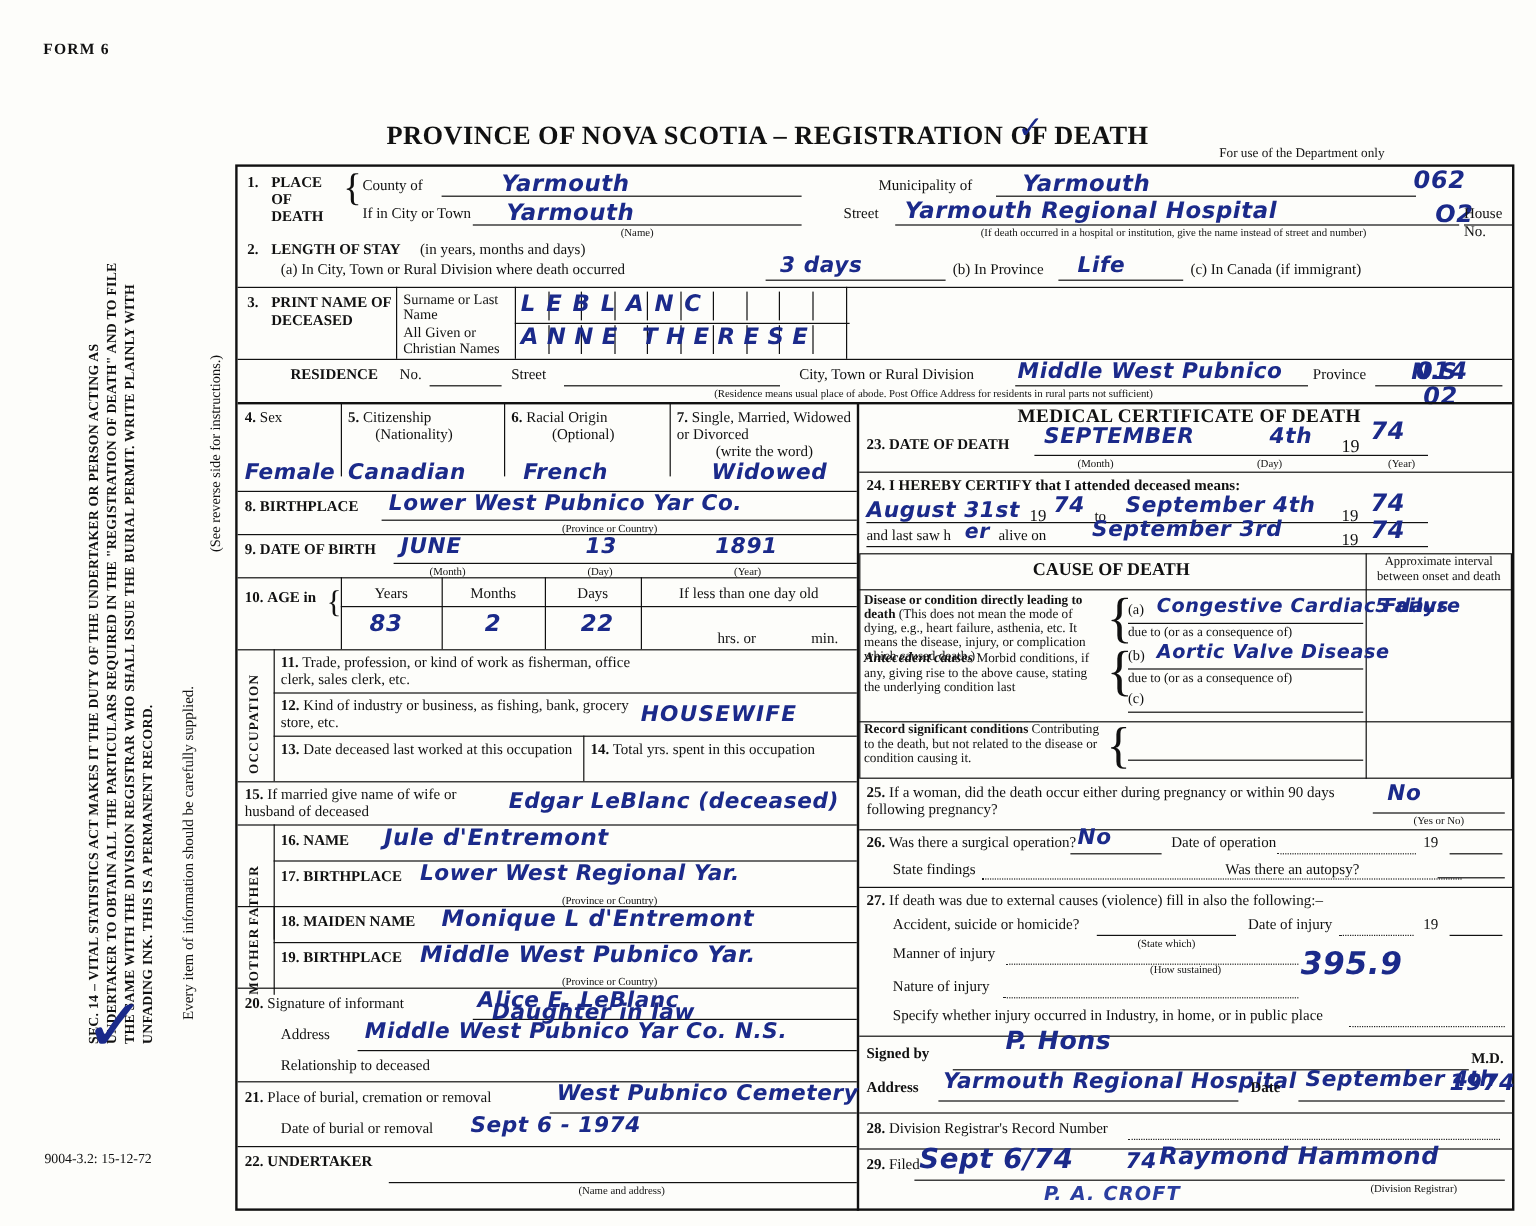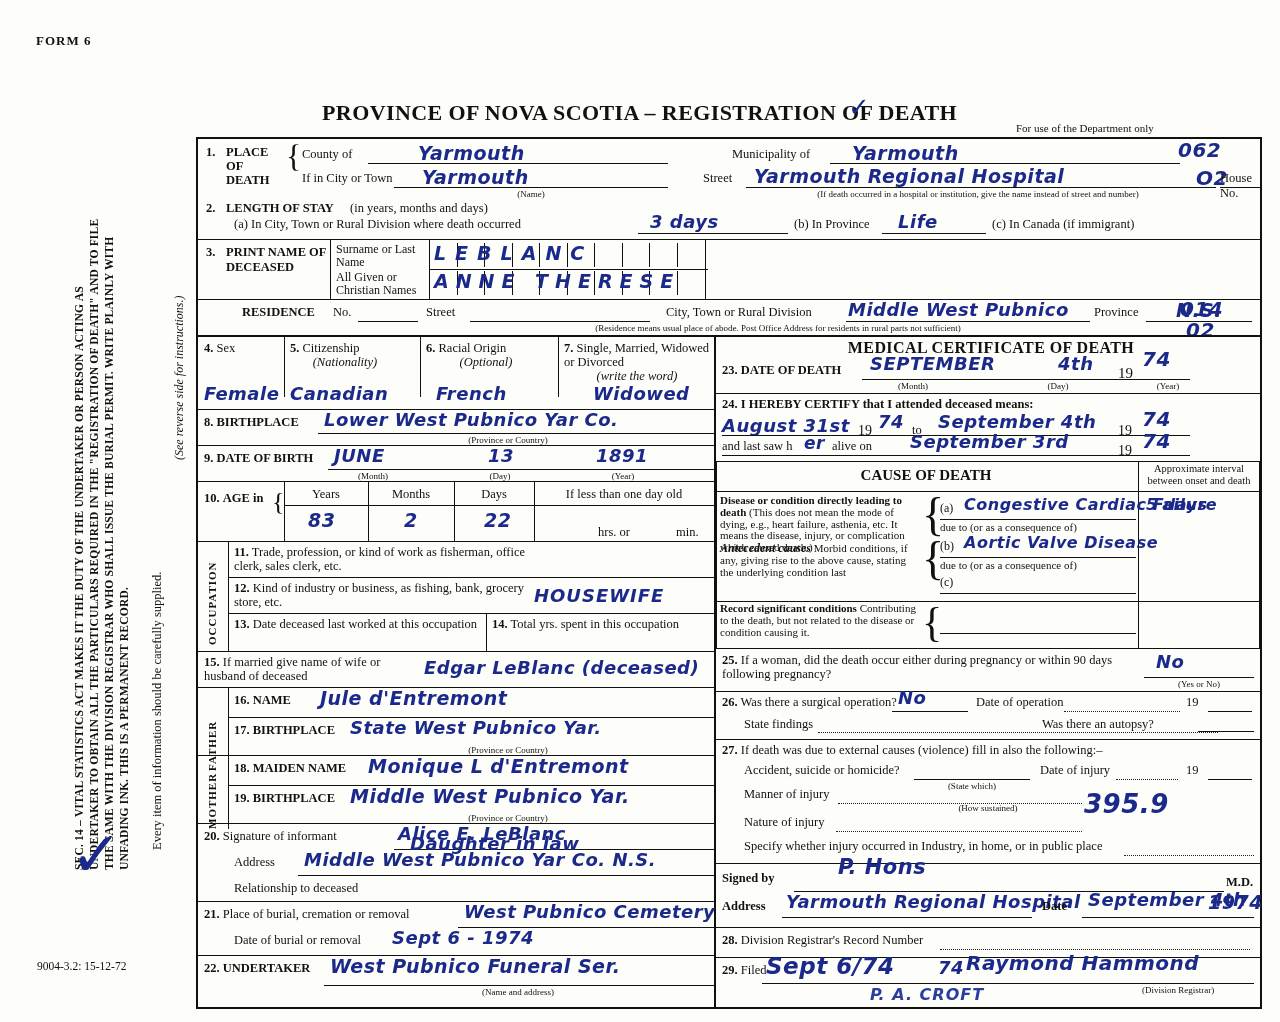"(Nationality)" .ital { font-style: italic -> none }
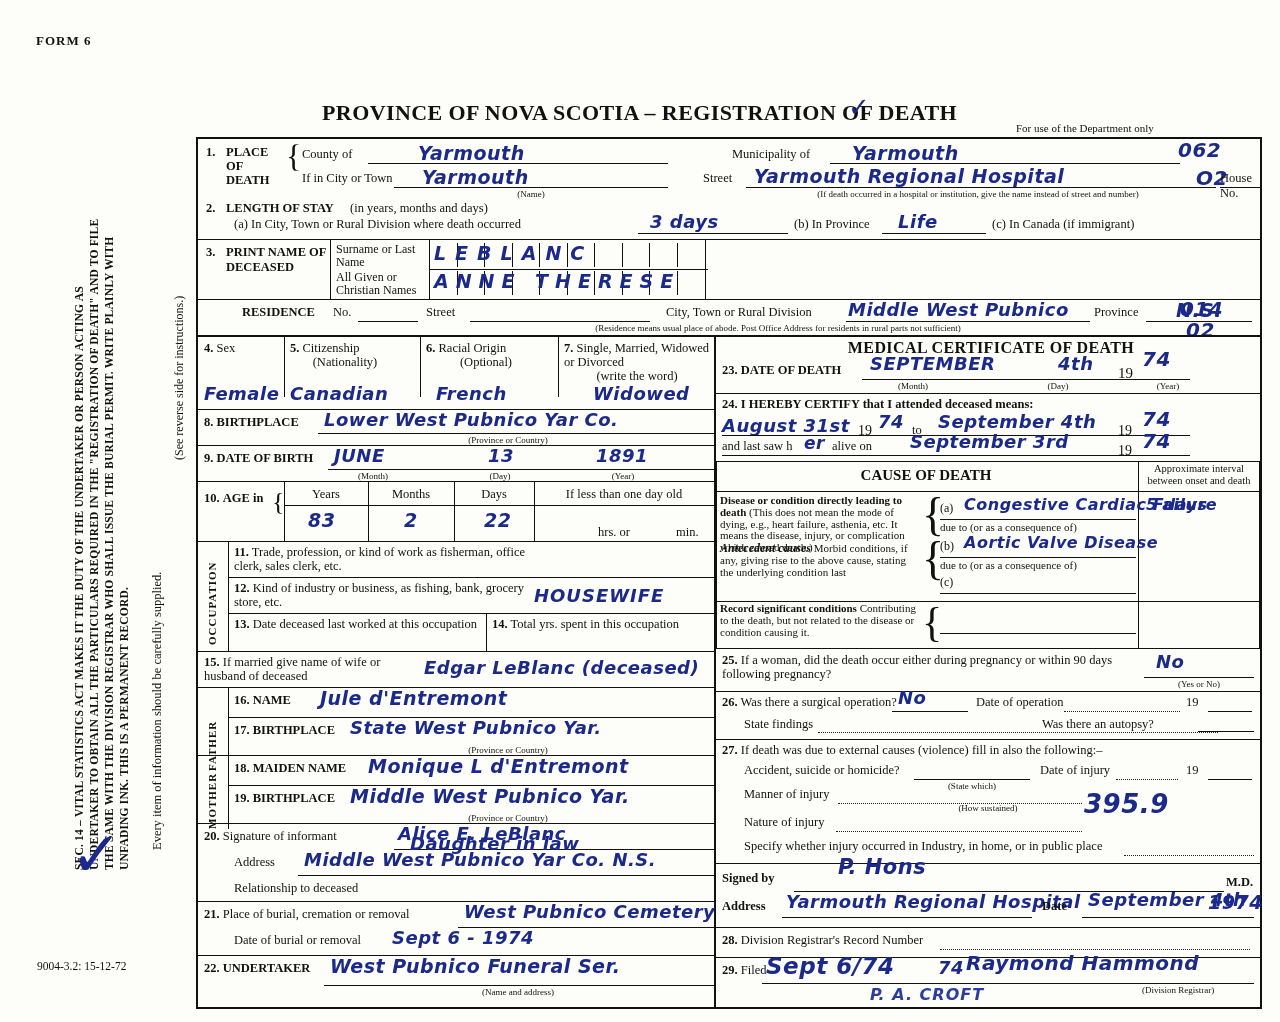"State West Pubnico Yar." div.abs { text: State West Pubnico -> Lower West Regional }
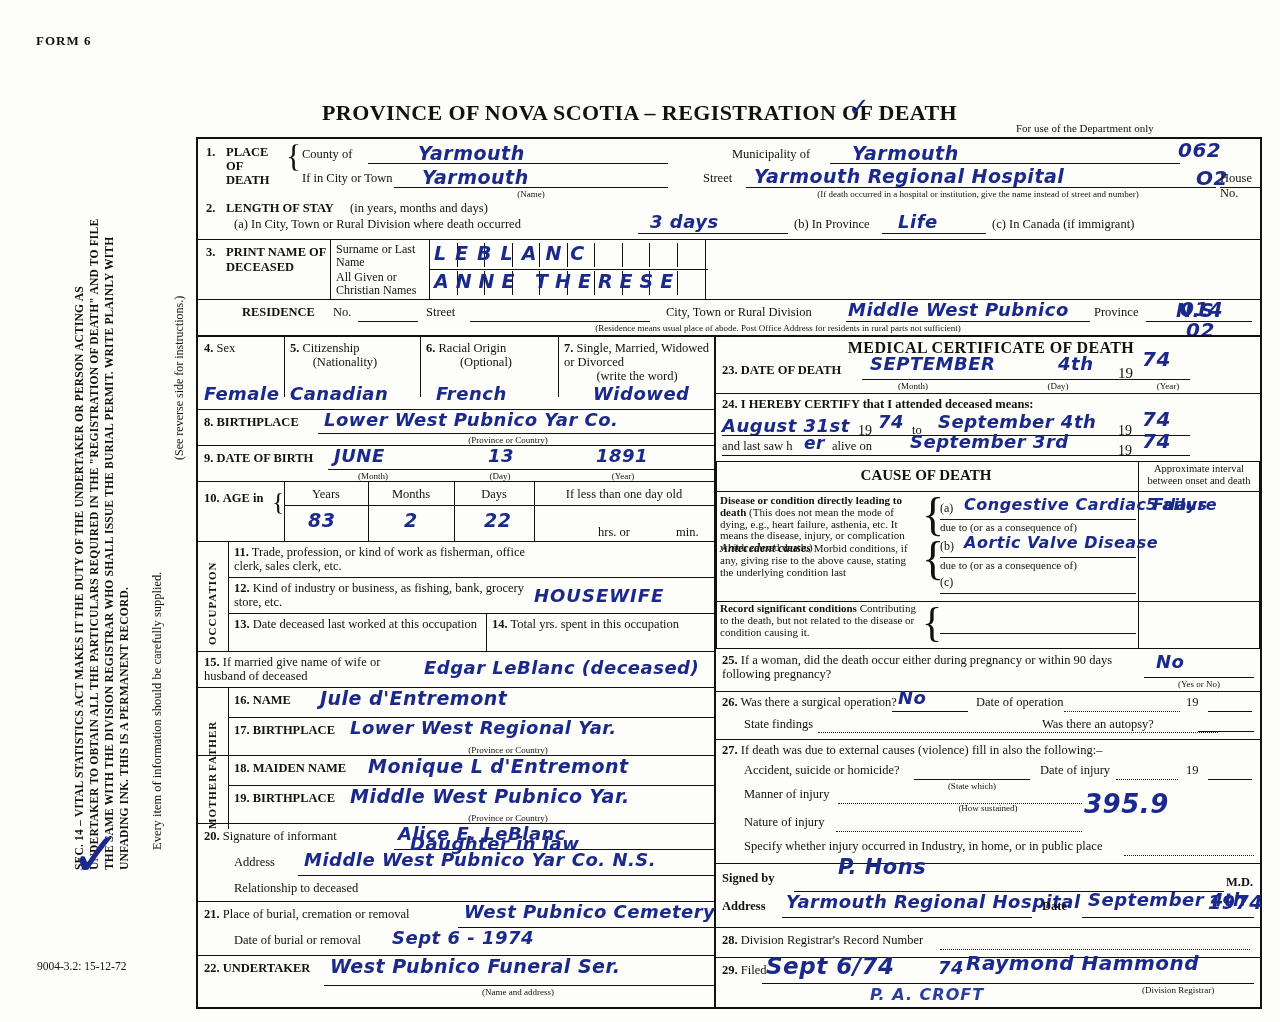"Was there an autopsy?" div.abs { left: 844px -> 823px }
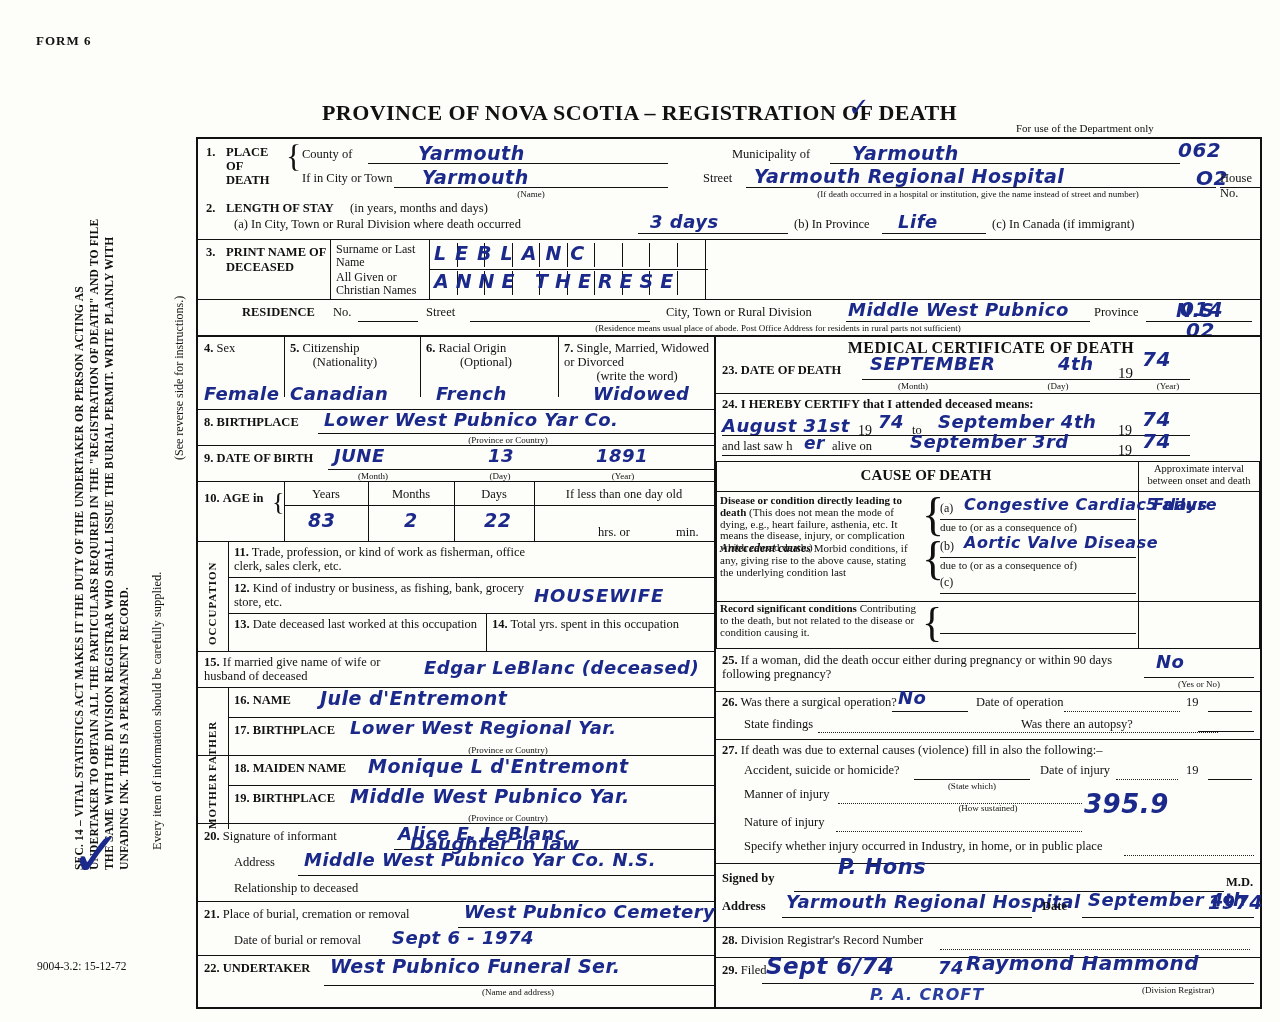"West Pubnico Funeral Ser." div.abs { html: <div>West Pubnico Funeral Ser.</div> -> none }
